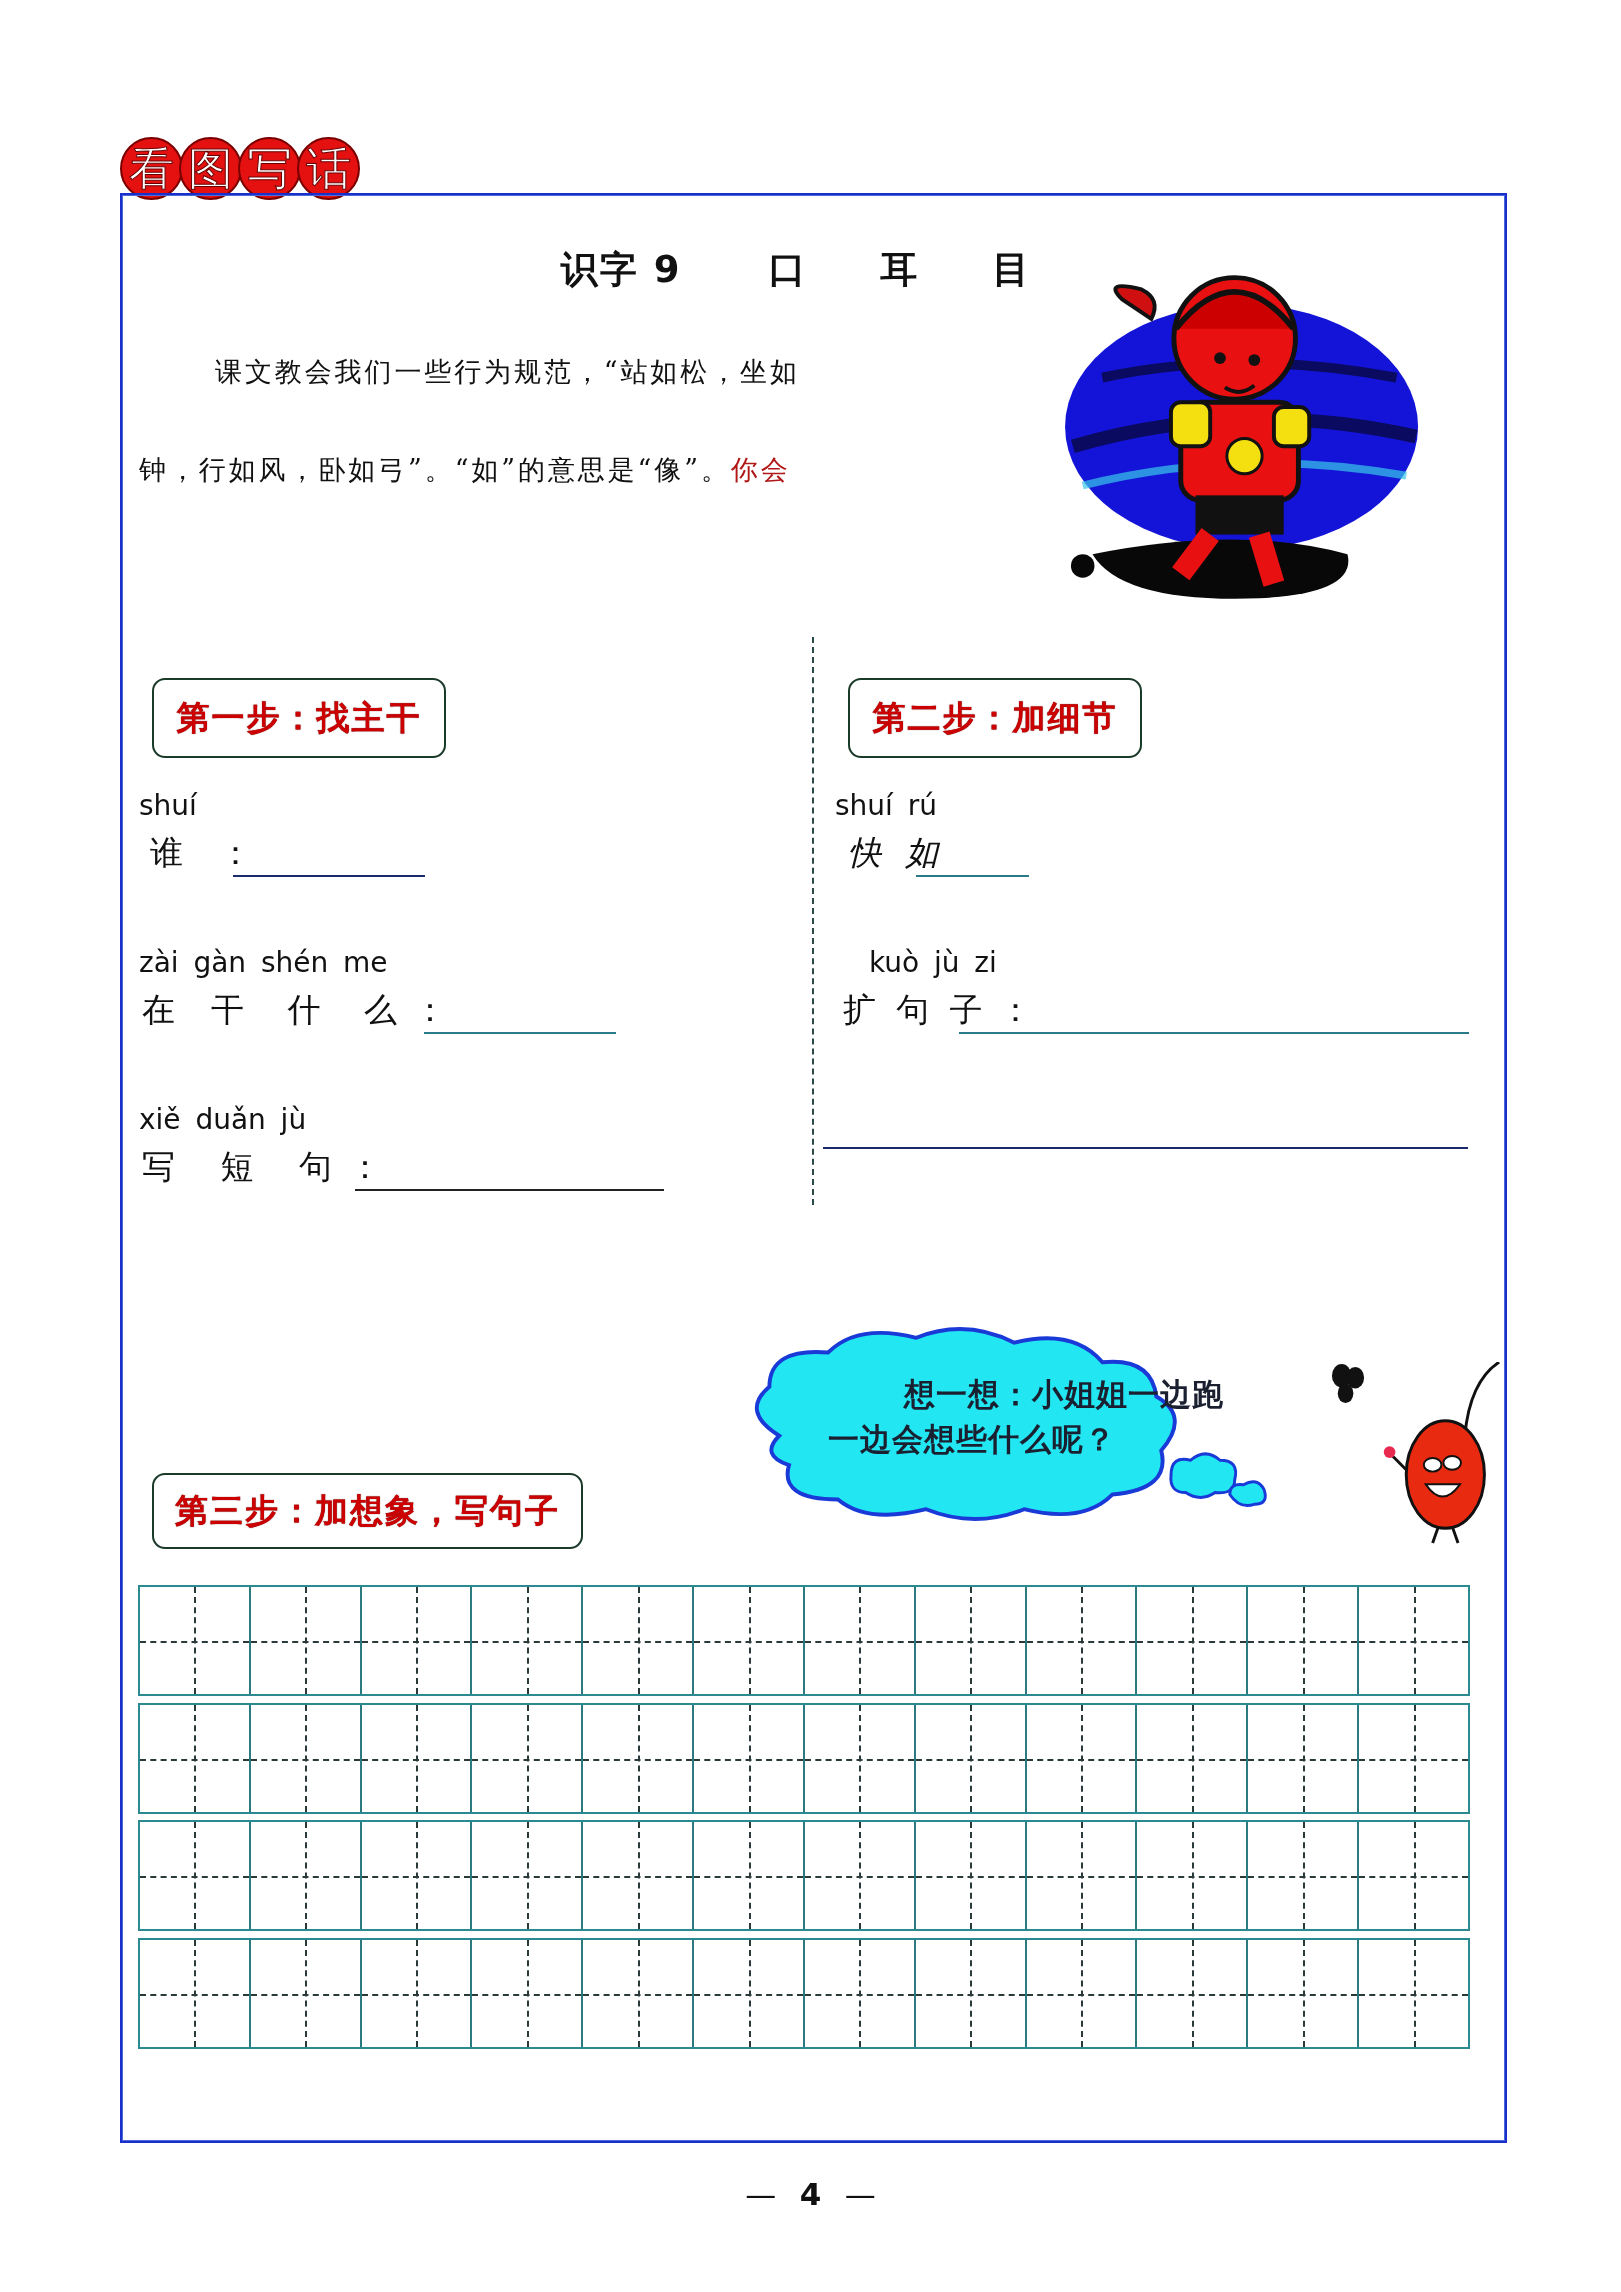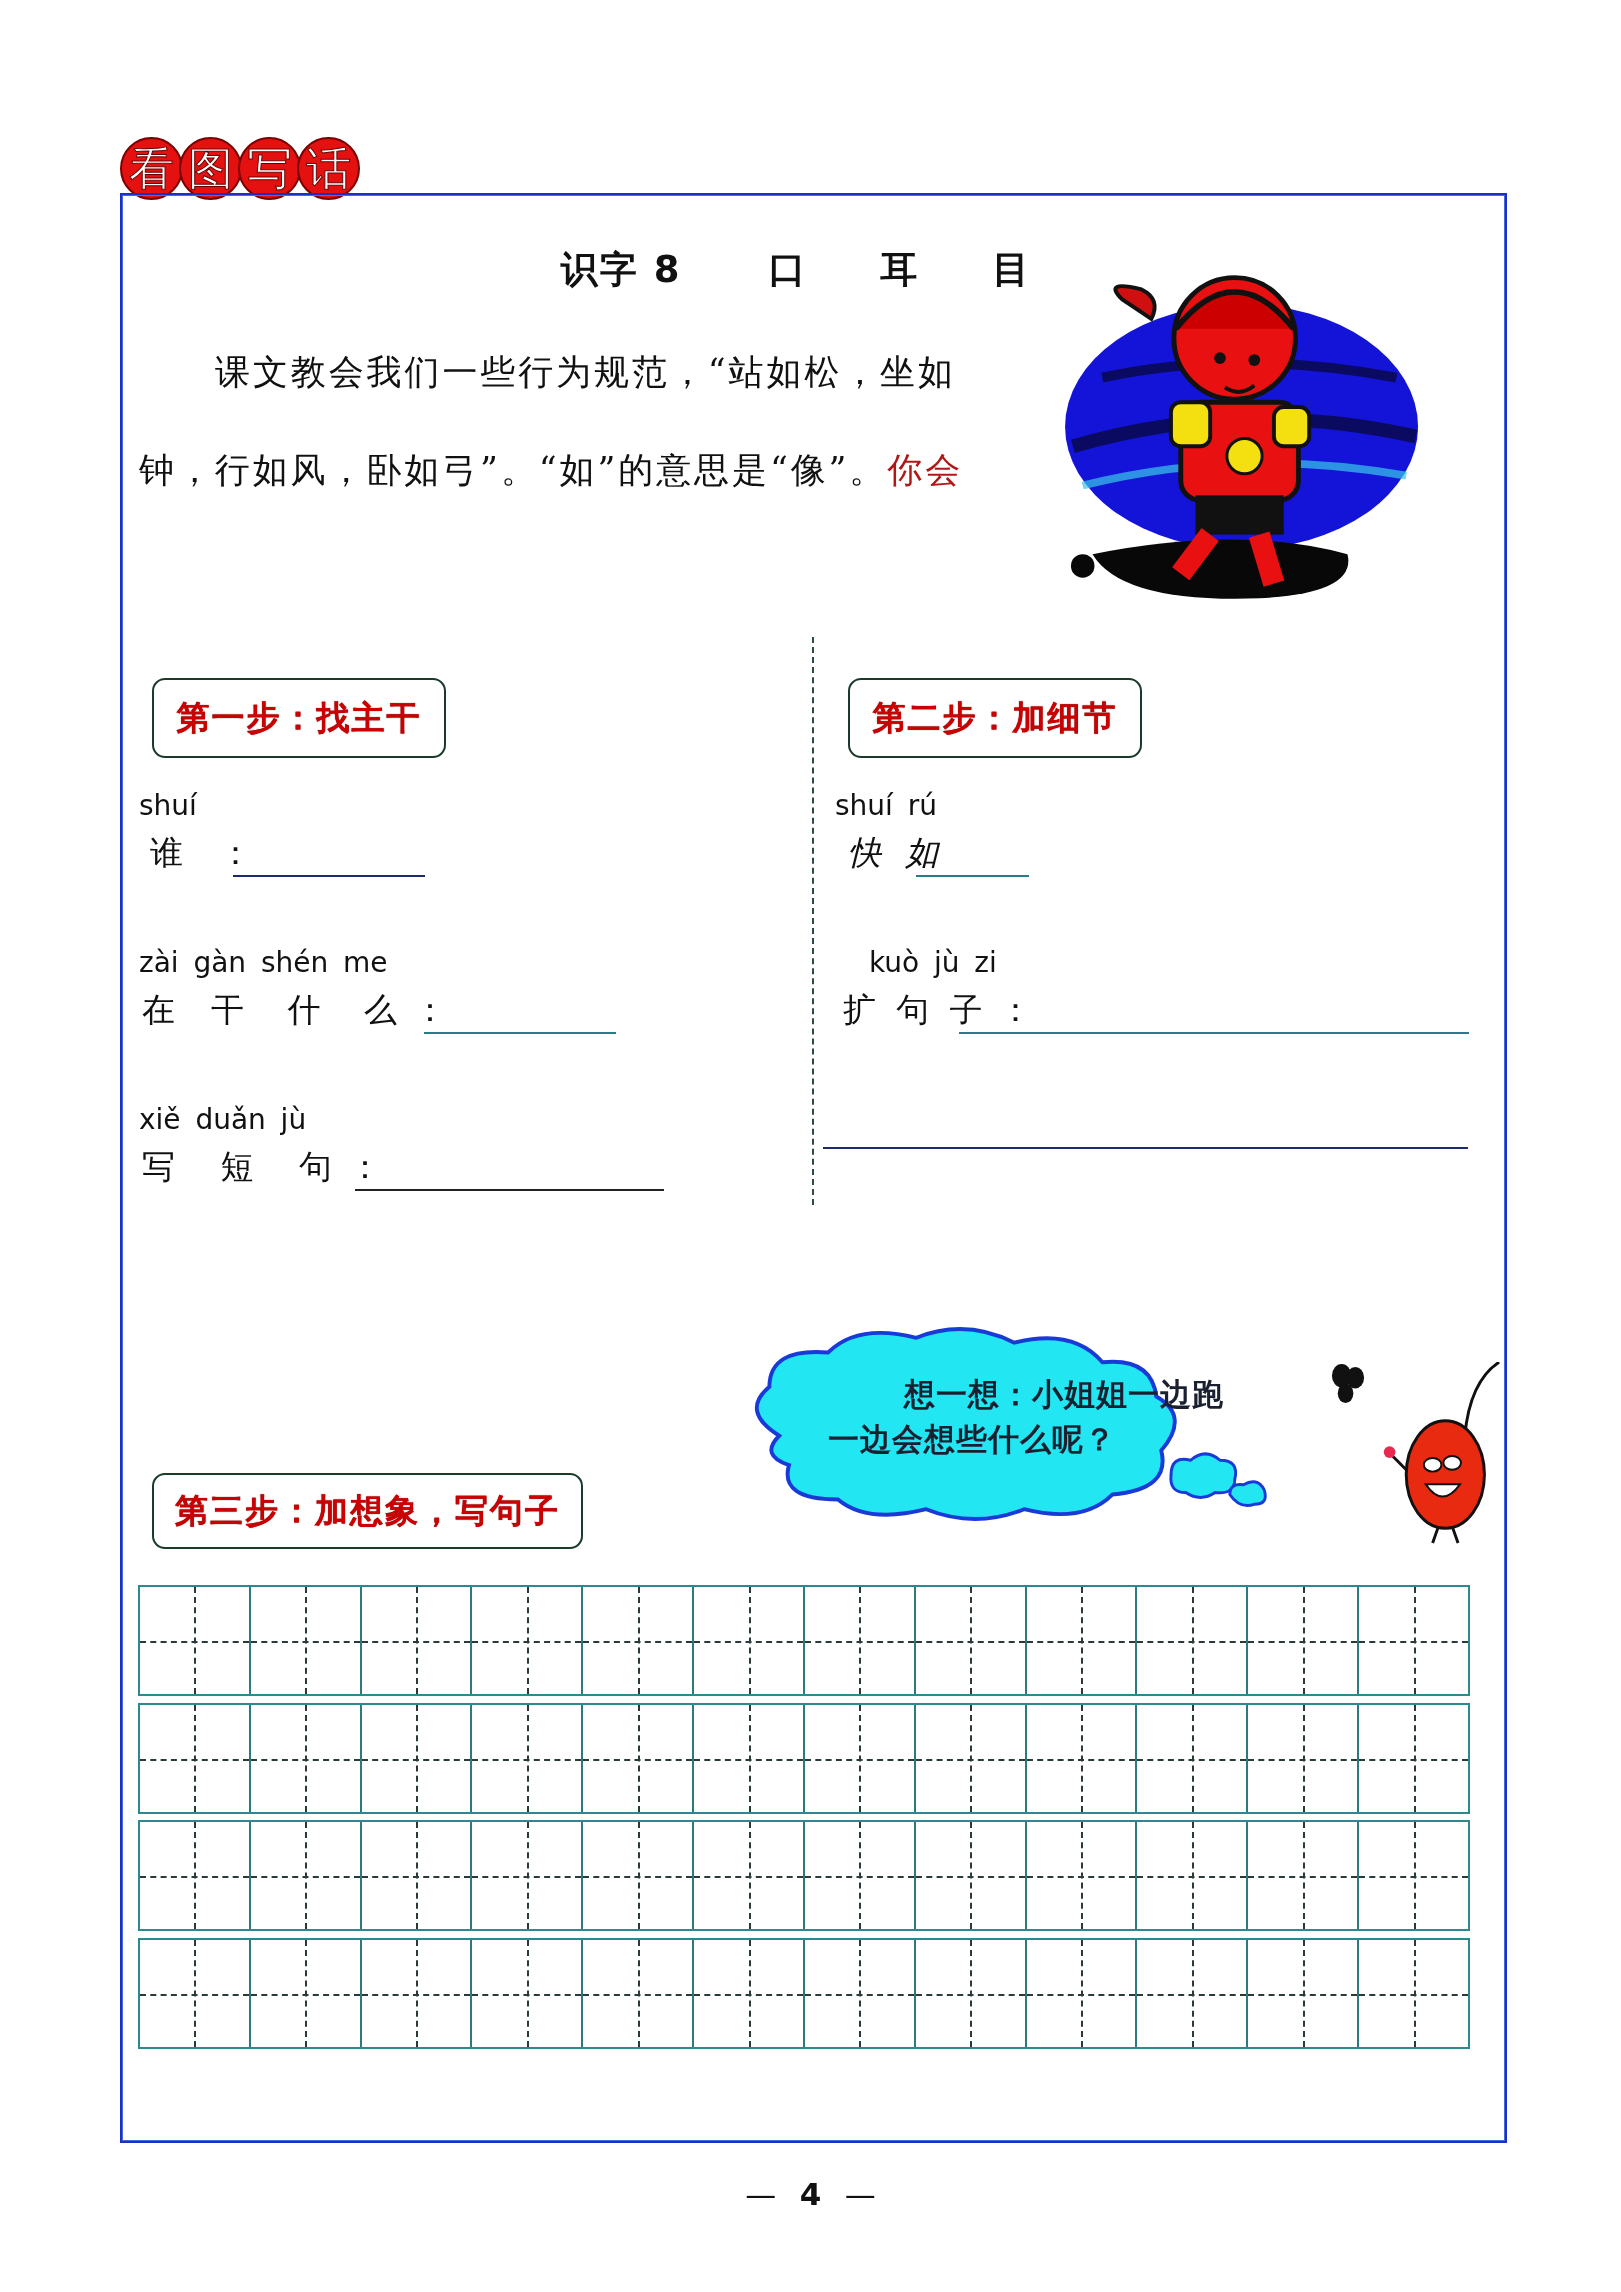"识字 8" span.t-main { text: 8 -> 9 }
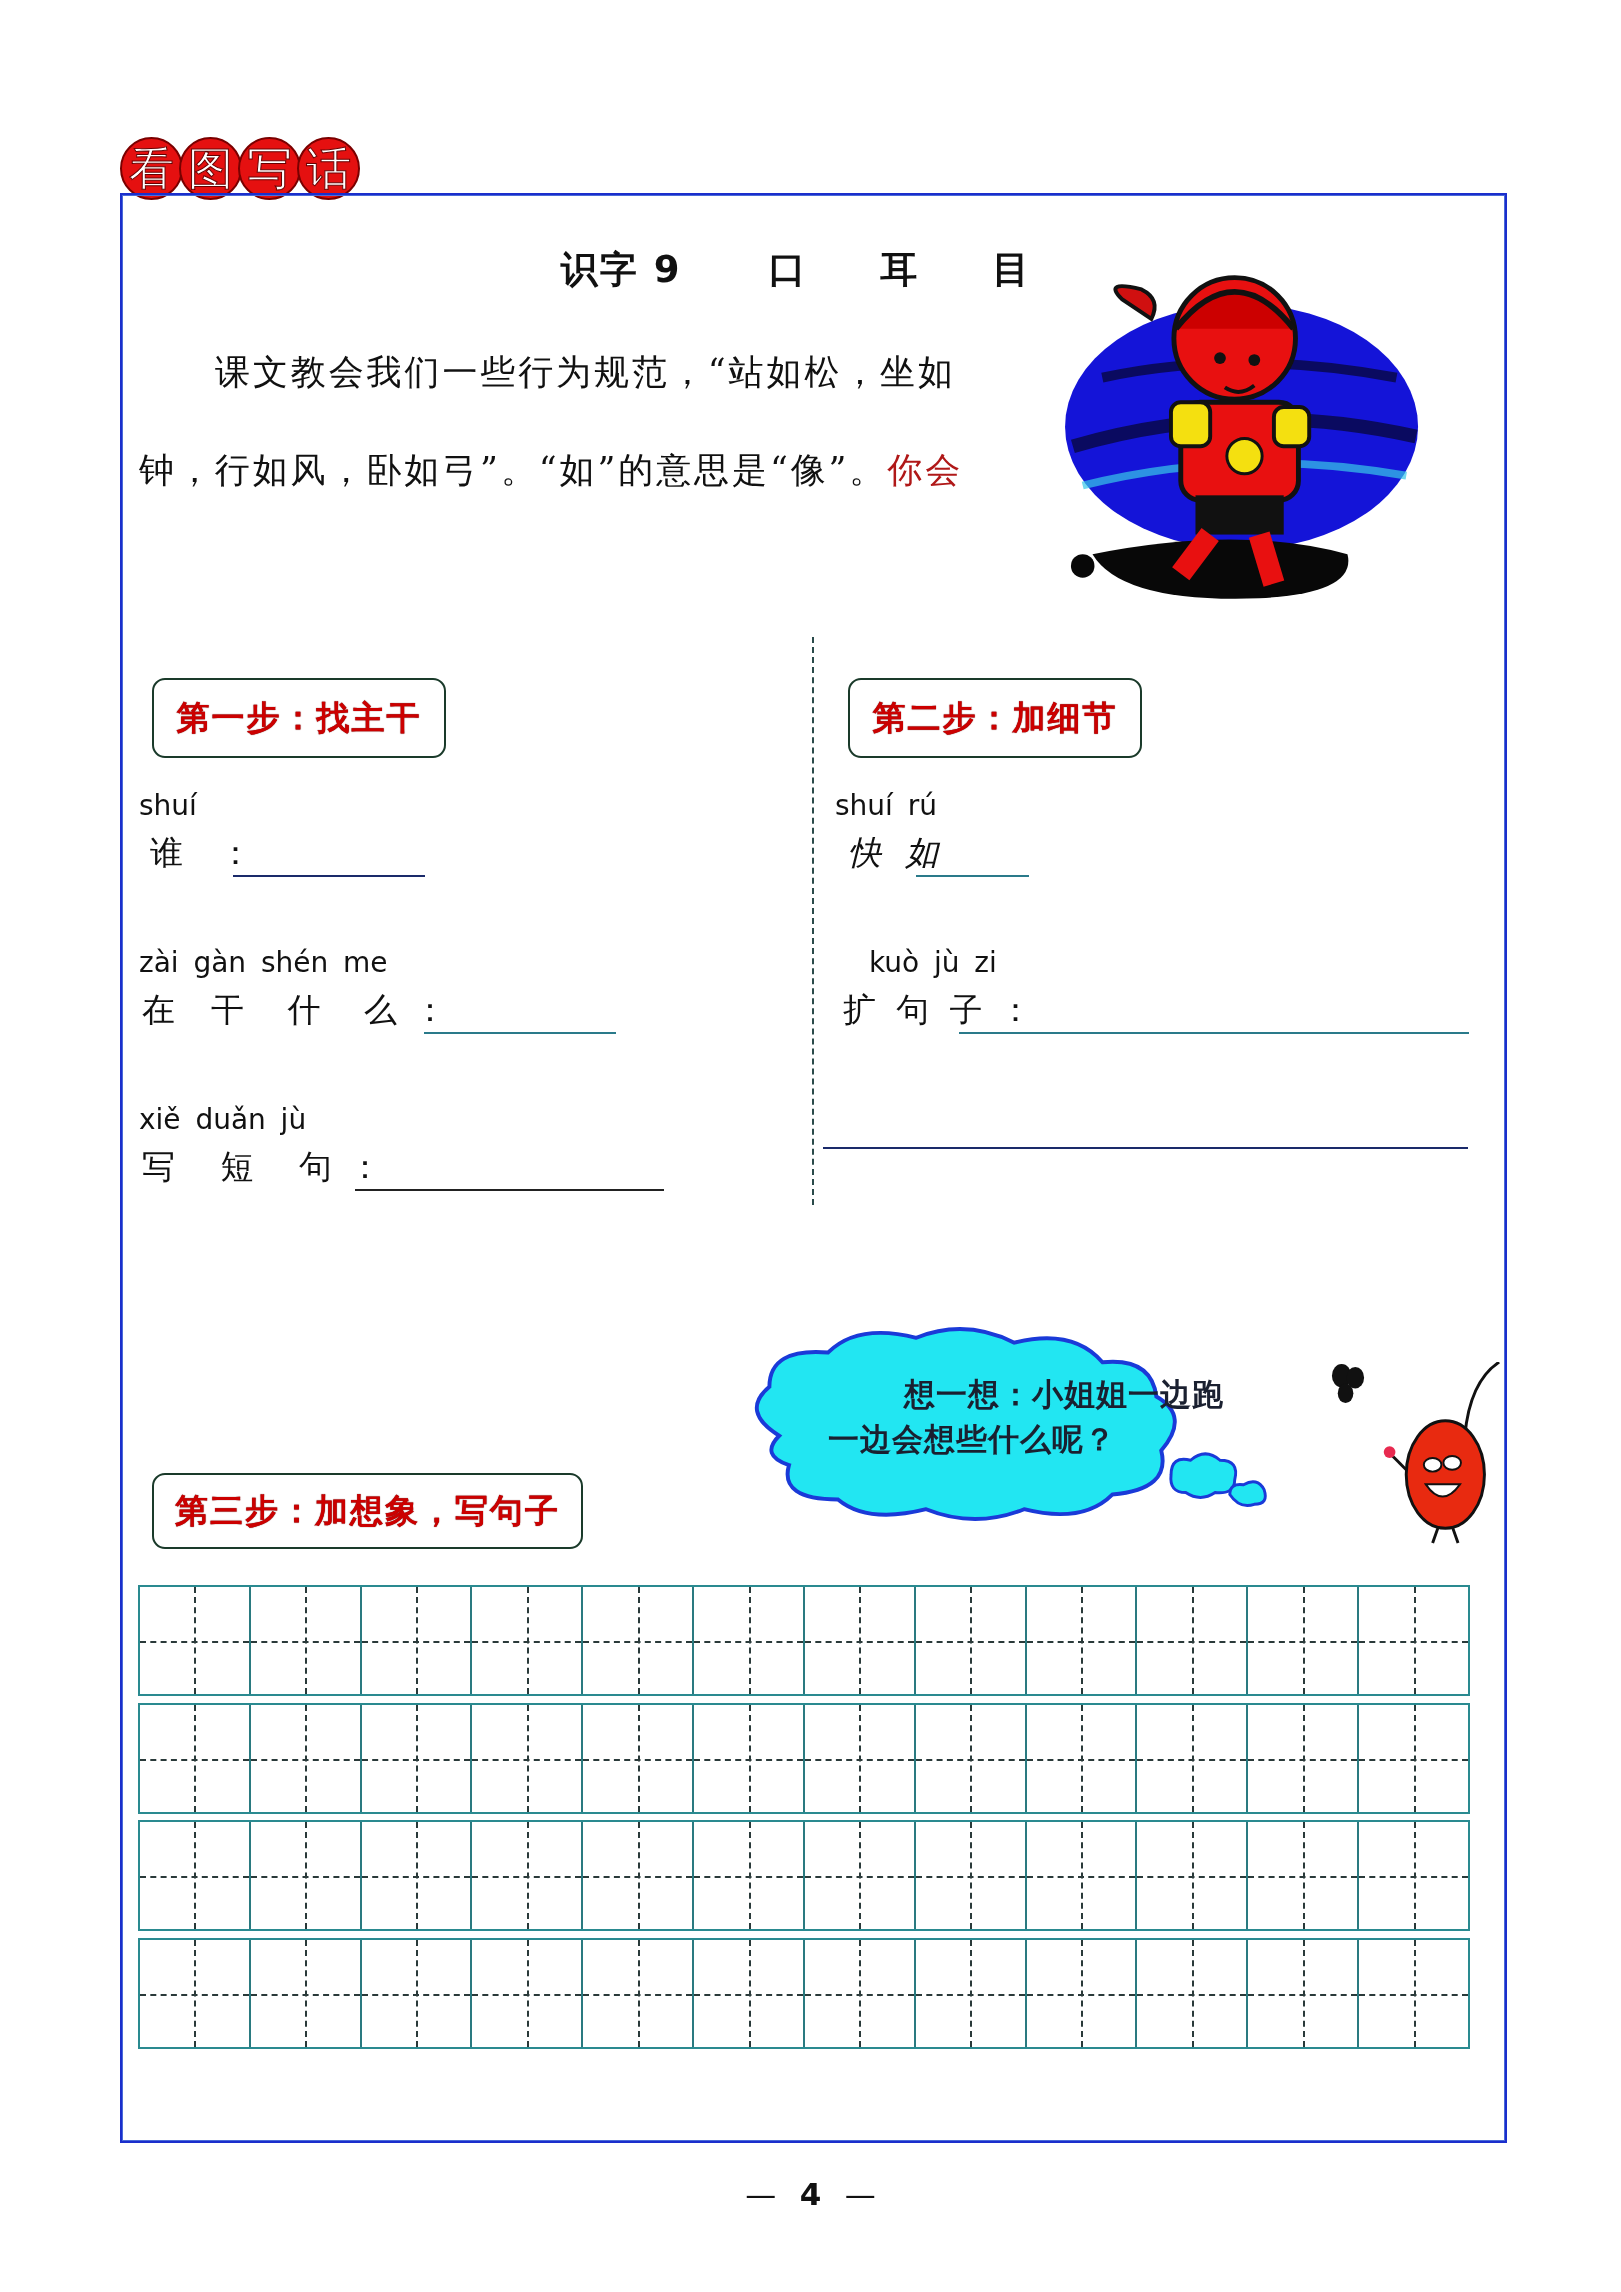"课文教会我们一些行为规范，“站如松，坐如" .para { font-size: 35px -> 27px }
